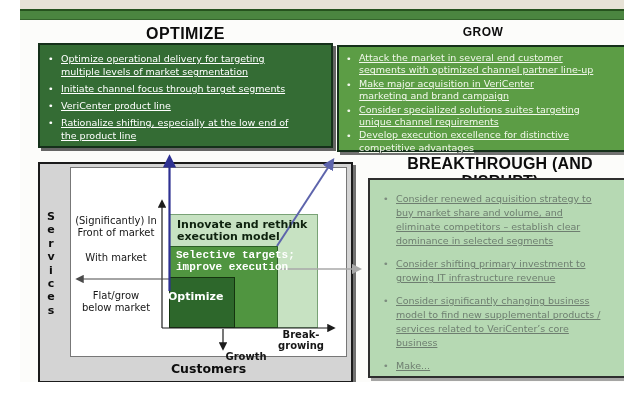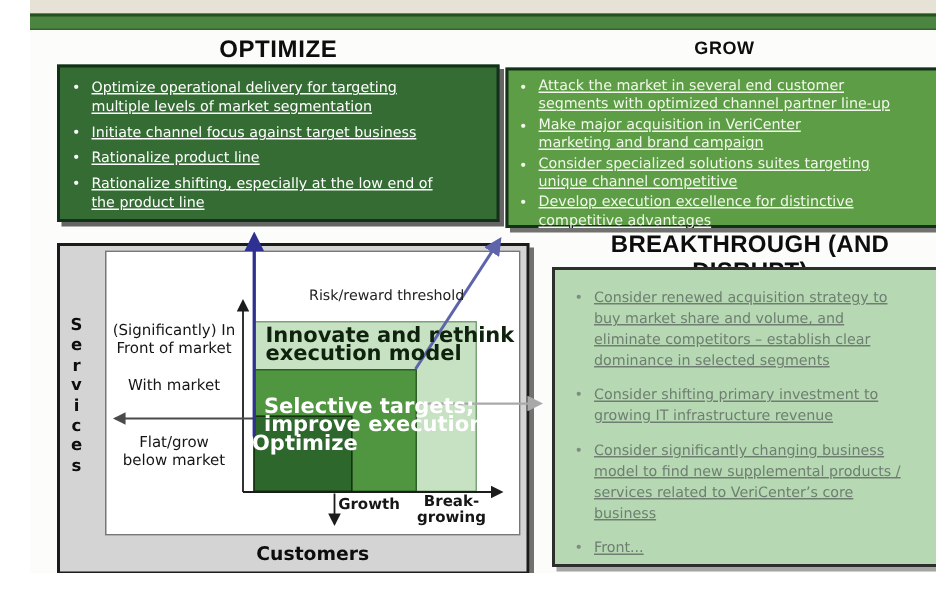"Initiate channel focus against target" span.txt { text: against target business -> through target segments }
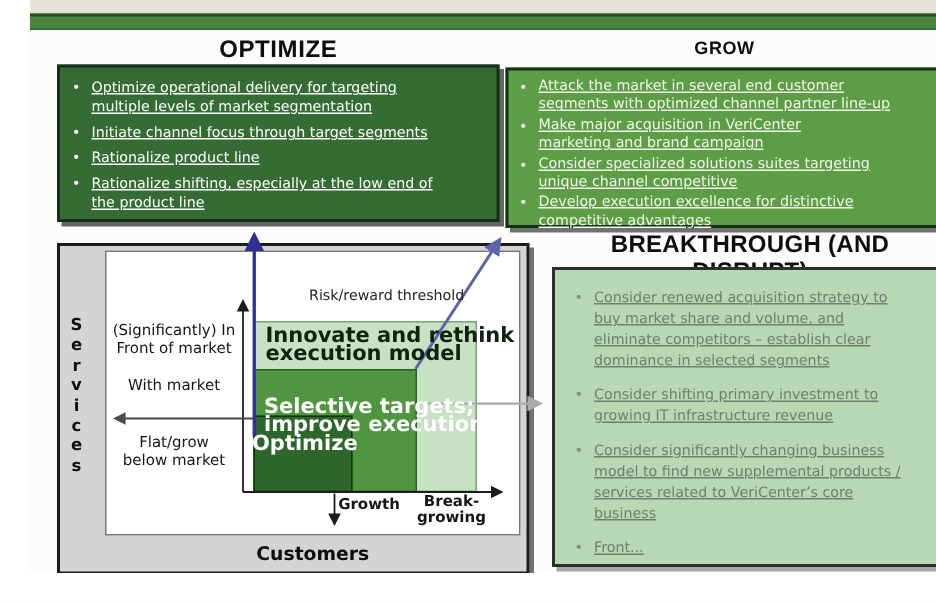"Rationalize product line" span.txt { text: Rationalize -> VeriCenter }
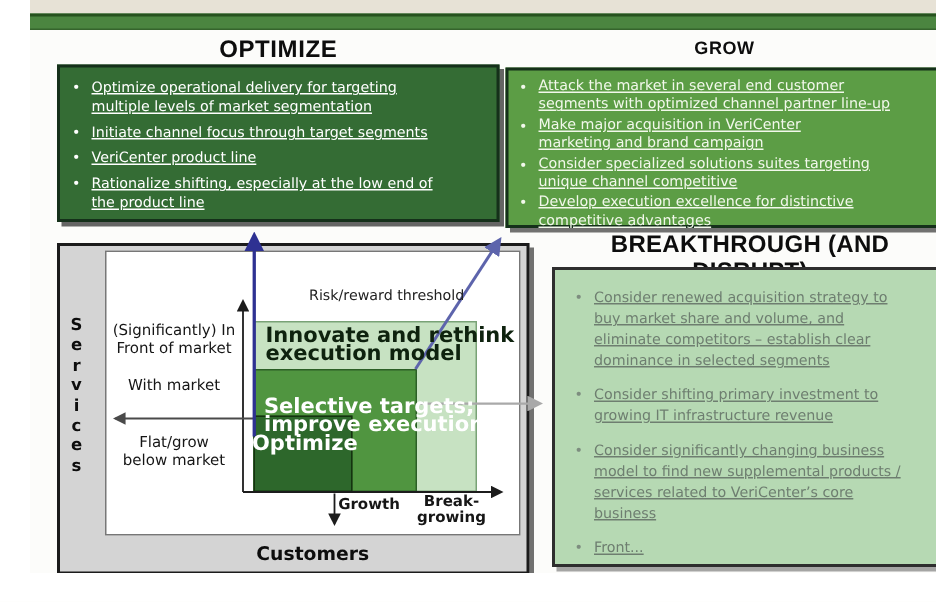"Consider specialized solutions suites" span.txt { text: competitive -> requirements }
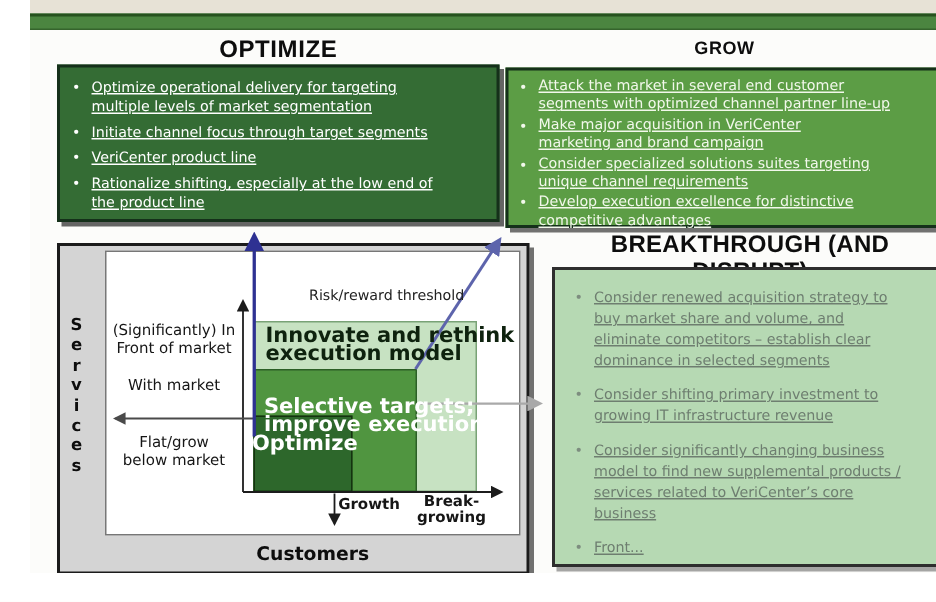"Risk/reward threshold" div { html: <div>Risk/reward threshold</div> -> none }
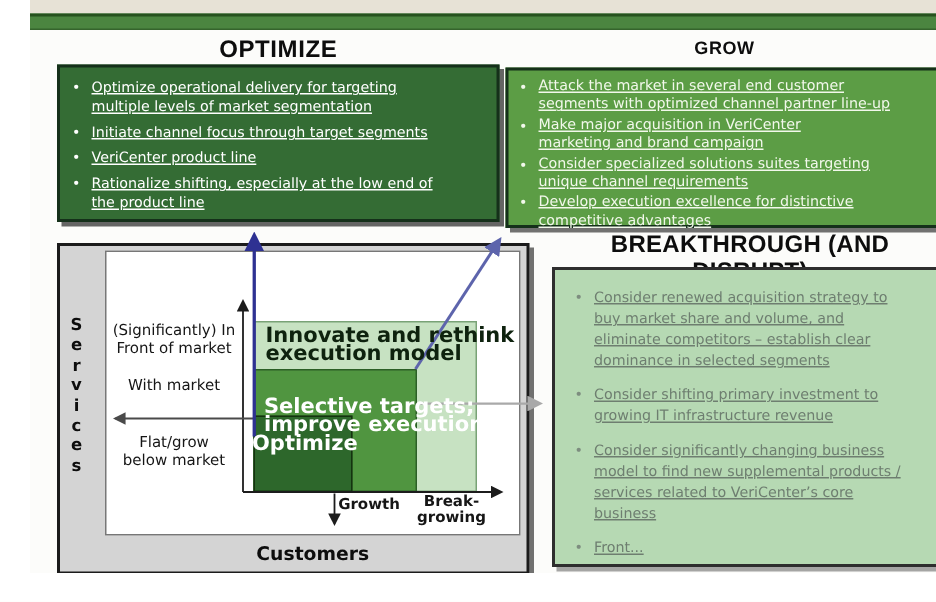"Innovate and rethink" .zone-label { font-size: 14px -> 11px }
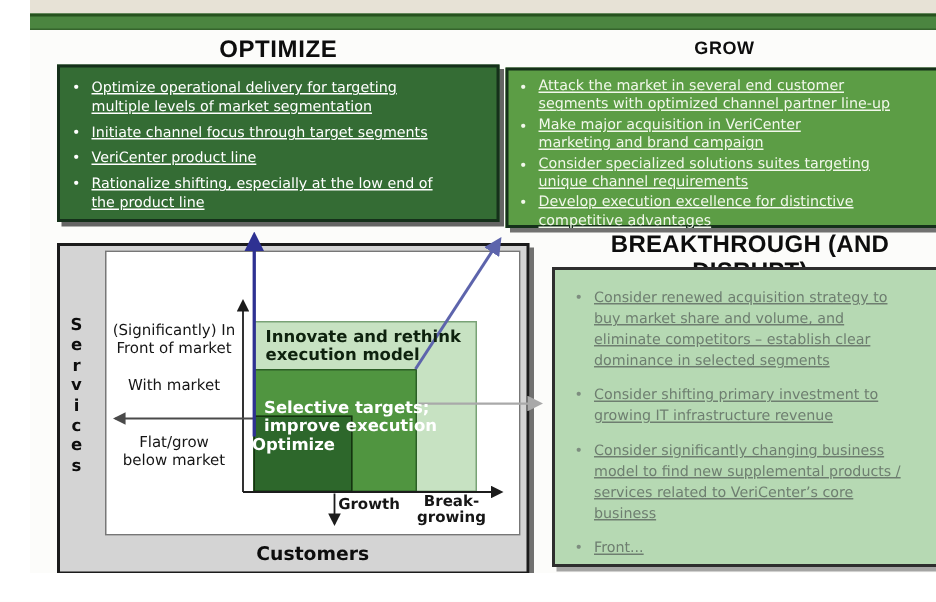"Selective targets;" #selective-label { font-family: none -> Liberation Mono, monospace; top: 266px -> 250px }
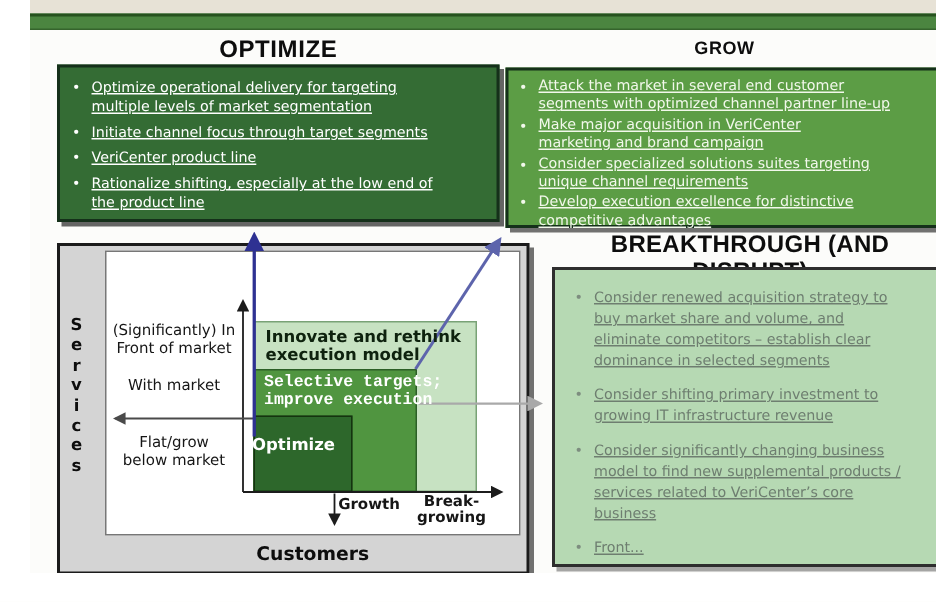"Growth" #col-growth { top: 332px -> 352px }
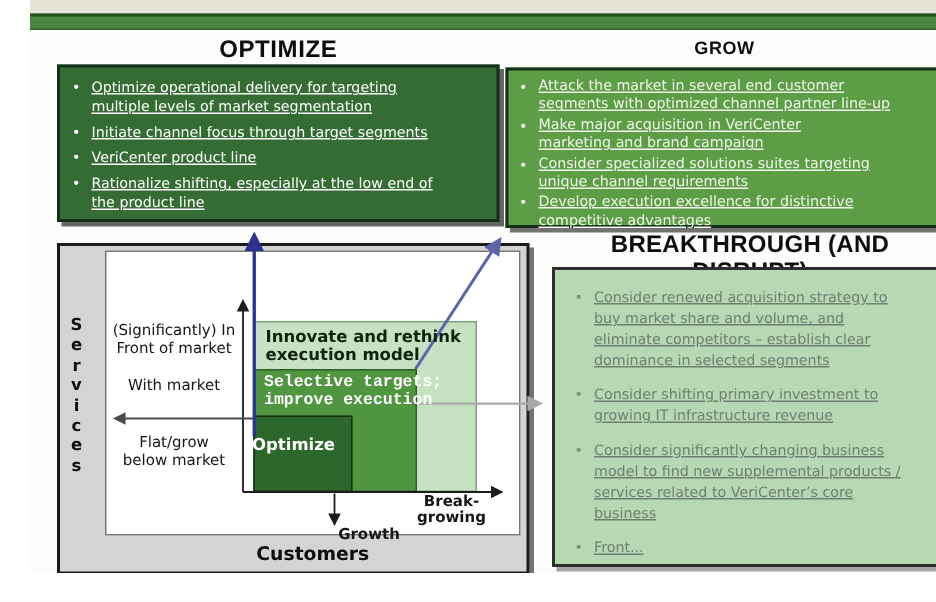"Front..." span.txt { text: Front -> Make }
